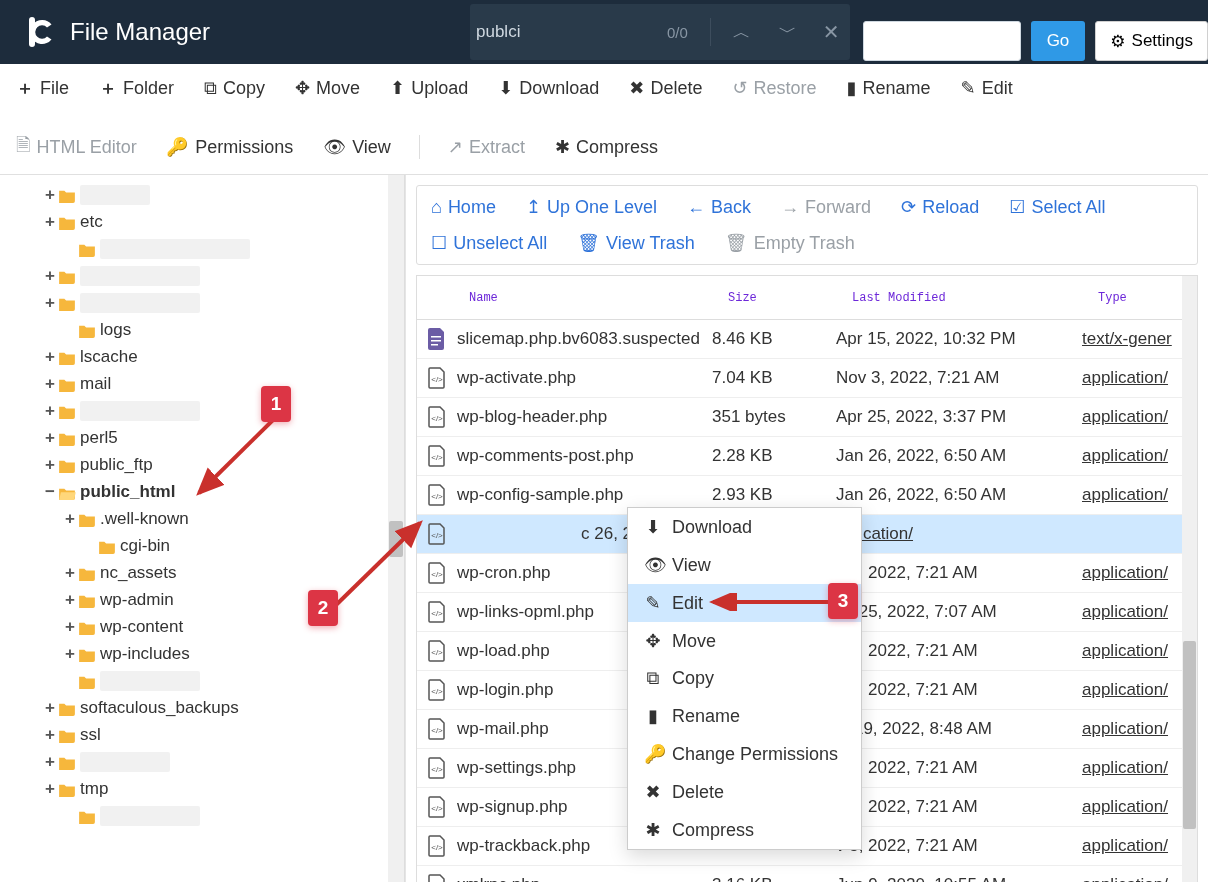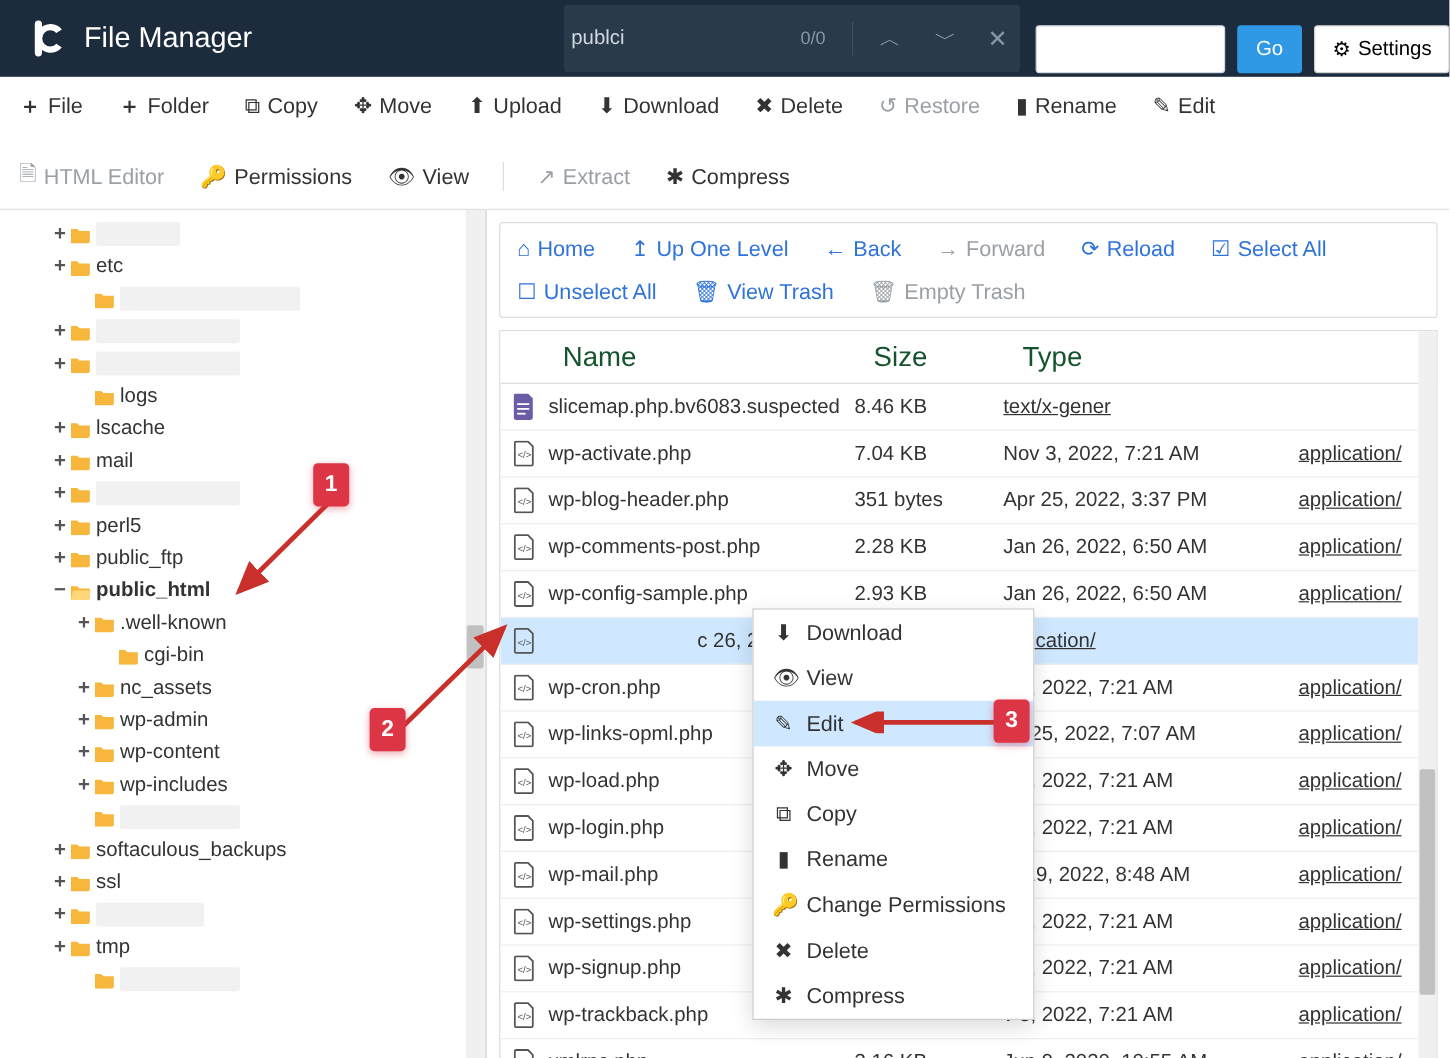"Name" .th { color: #14532d -> #6d28d9; font-family: none -> Liberation Mono, monospace; font-size: 23px -> 12px }
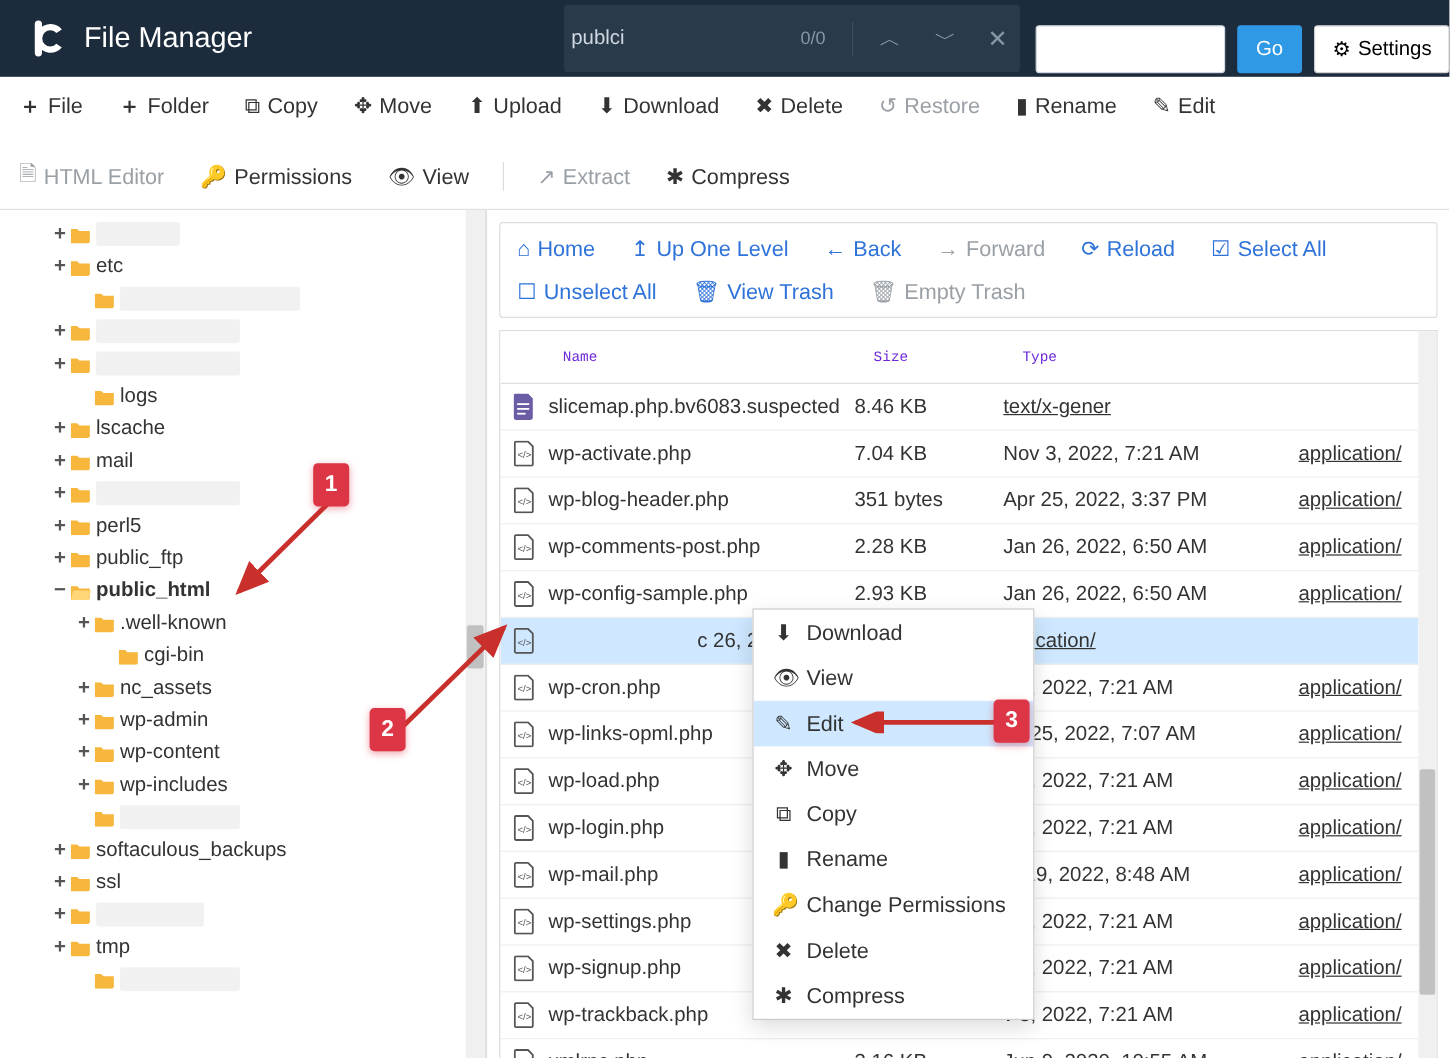"Last Modified" div.th { html: none -> <div>Last Modified</div> }
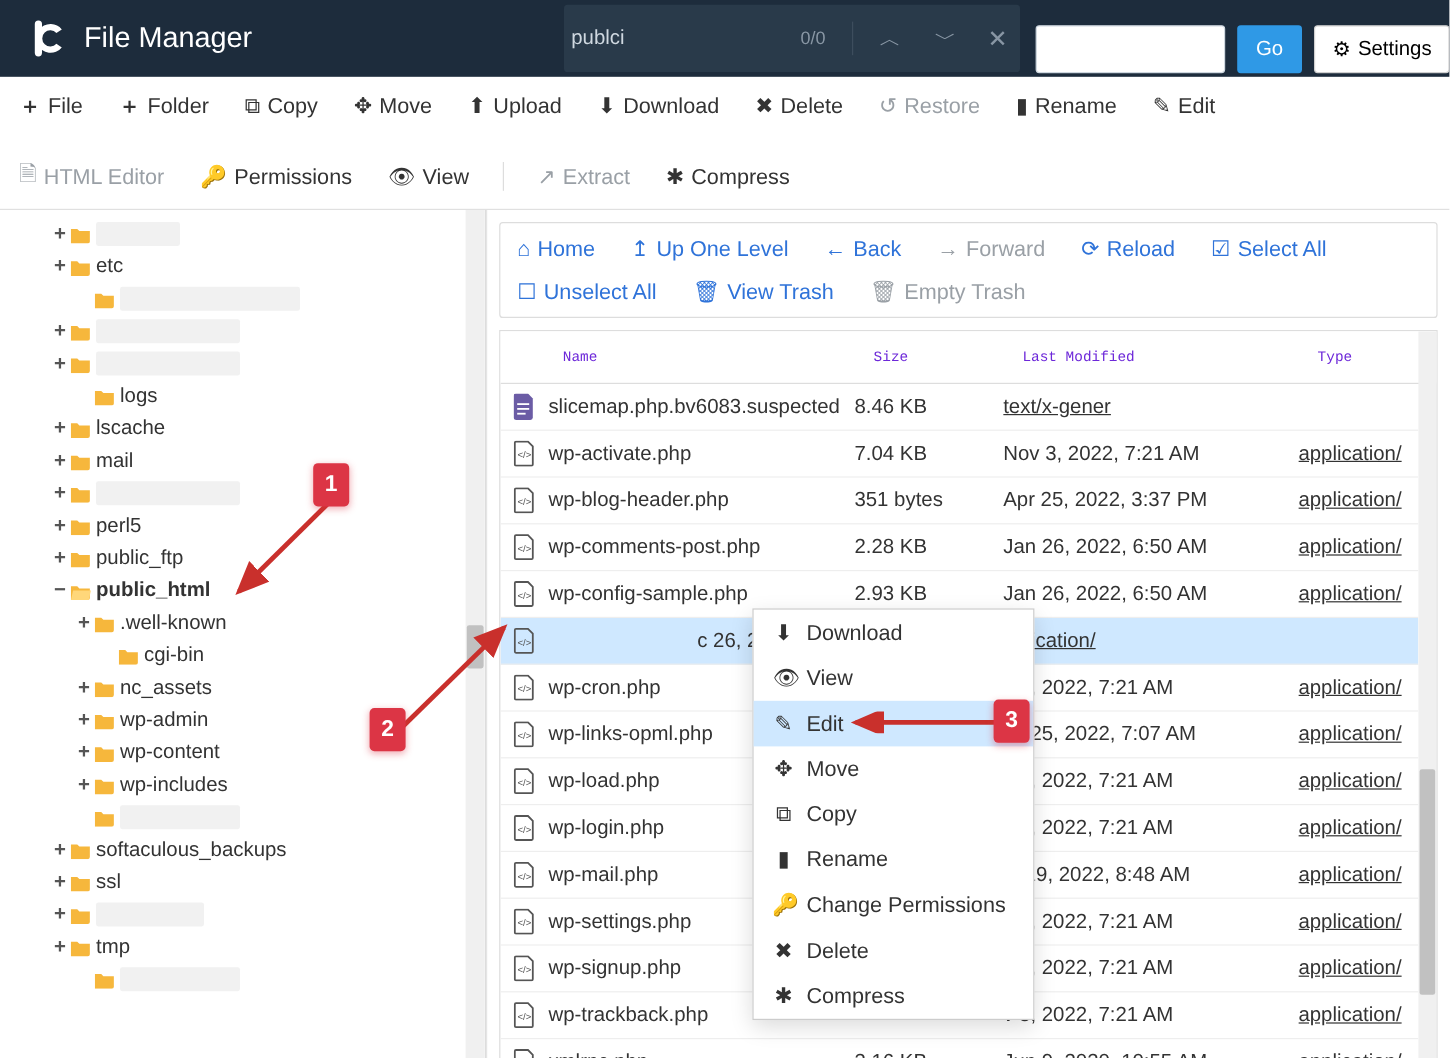"Apr 15, 2022, 10:32 PM" span.cell-mod { html: none -> <span>Apr 15, 2022, 10:32 PM</span> }
